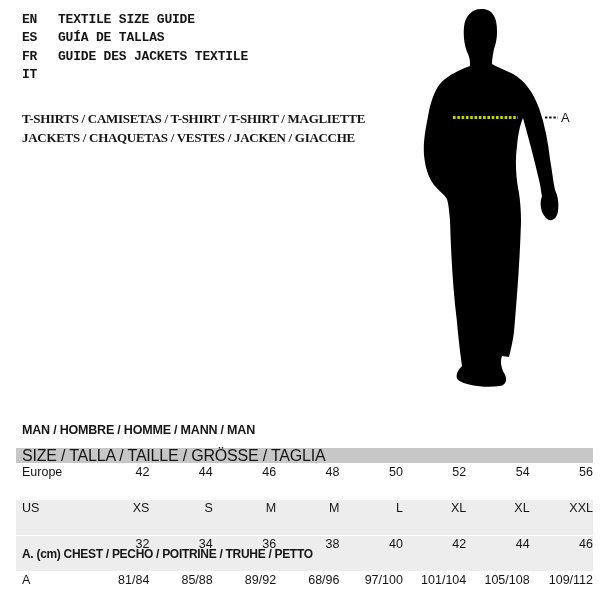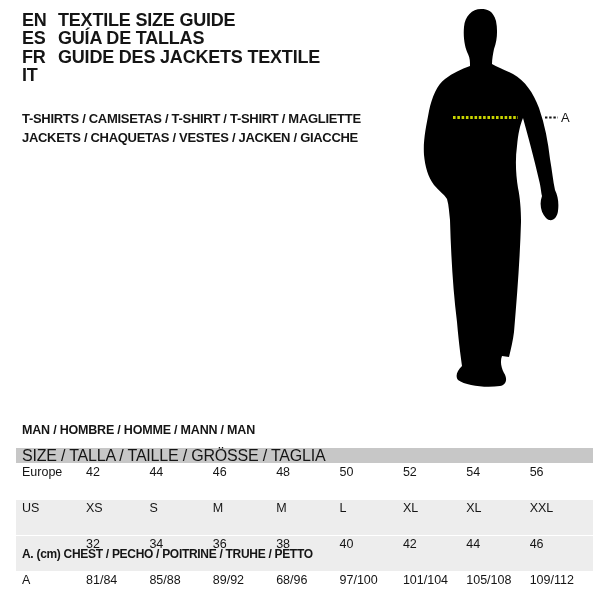"EN" .lang-row { font-family: none -> Liberation Mono, monospace; font-size: 18px -> 13px }
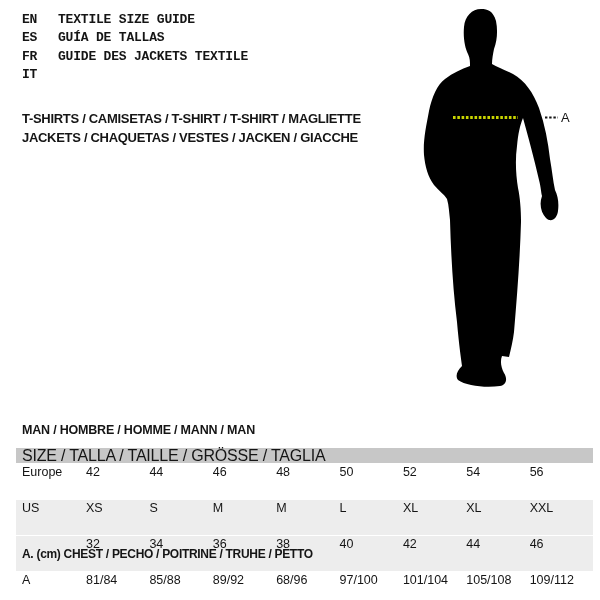"T-SHIRTS / CAMISETAS / T-SHIRT" .cat-line { font-family: none -> Liberation Serif, serif }
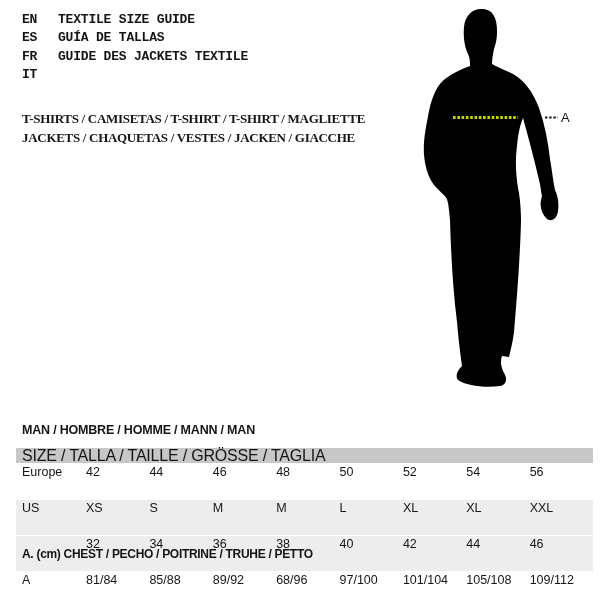"42" .trow .cell { text-align: left -> right }
